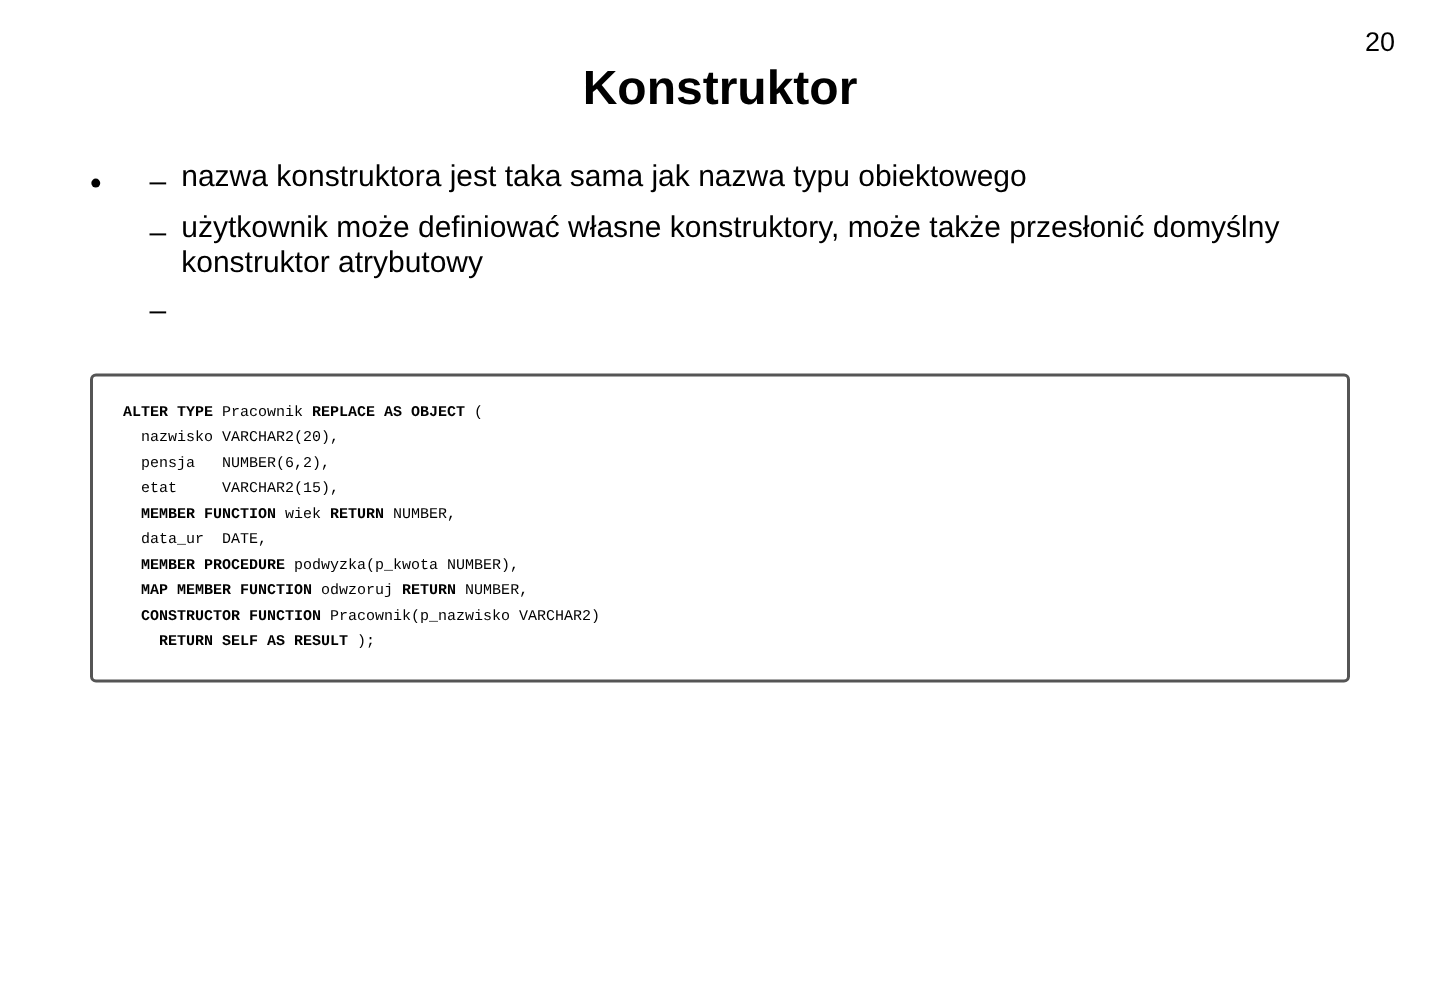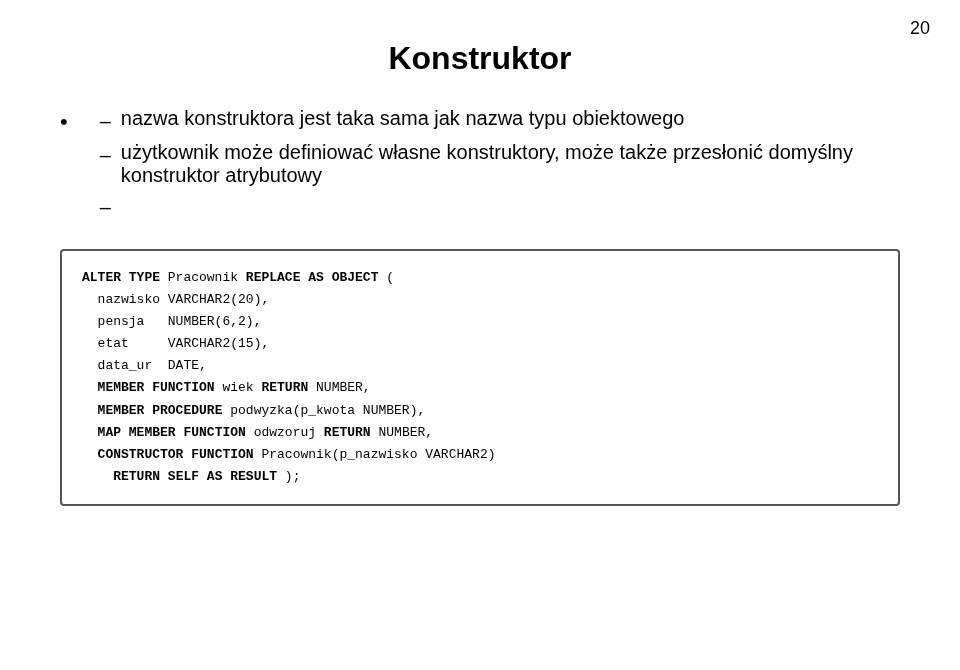"ALTER TYPE Pracownik REPLACE AS" .code-block { font-size: 13px -> 10px }
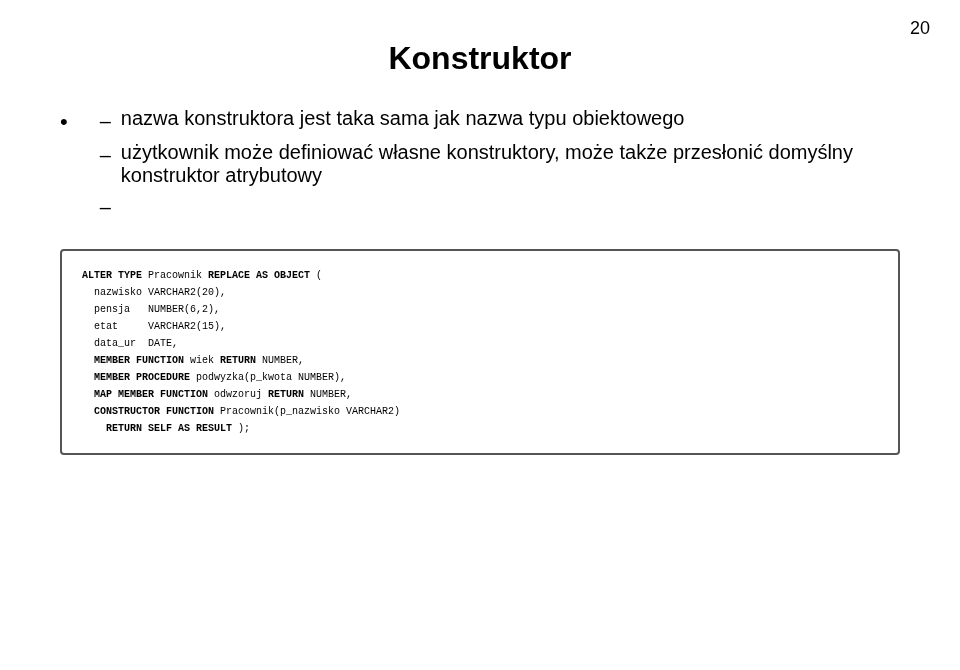"data_ur DATE," span.code-line { order: before "MEMBER FUNCTION wiek RETURN NUMBER," -> after "MEMBER FUNCTION wiek RETURN NUMBER," }
